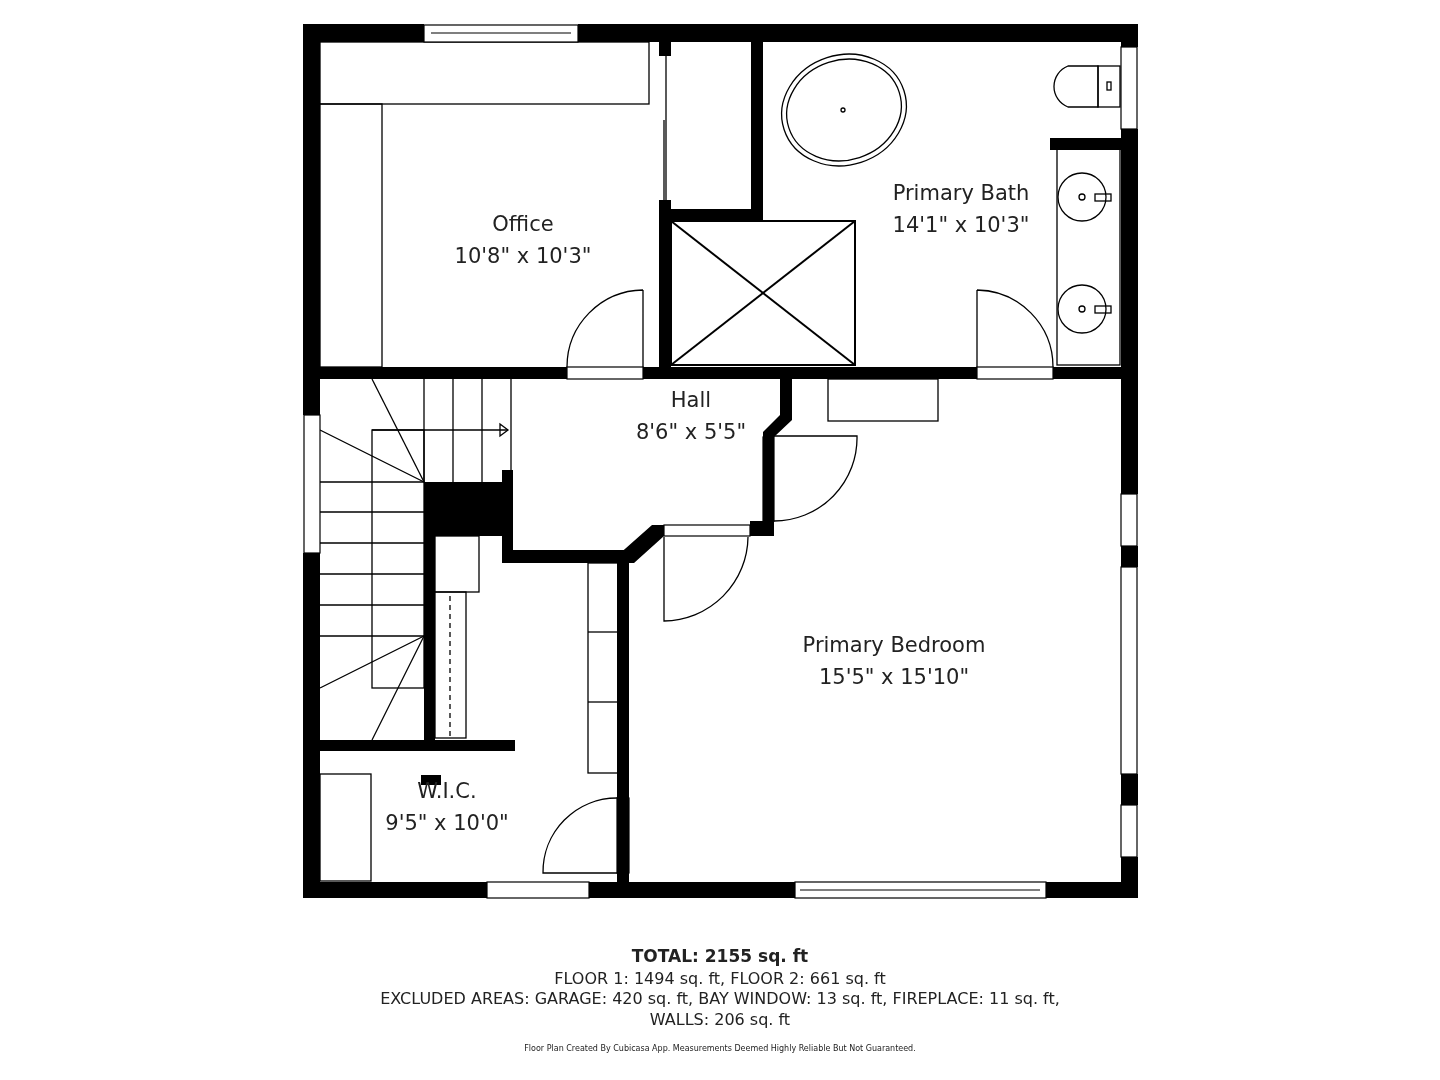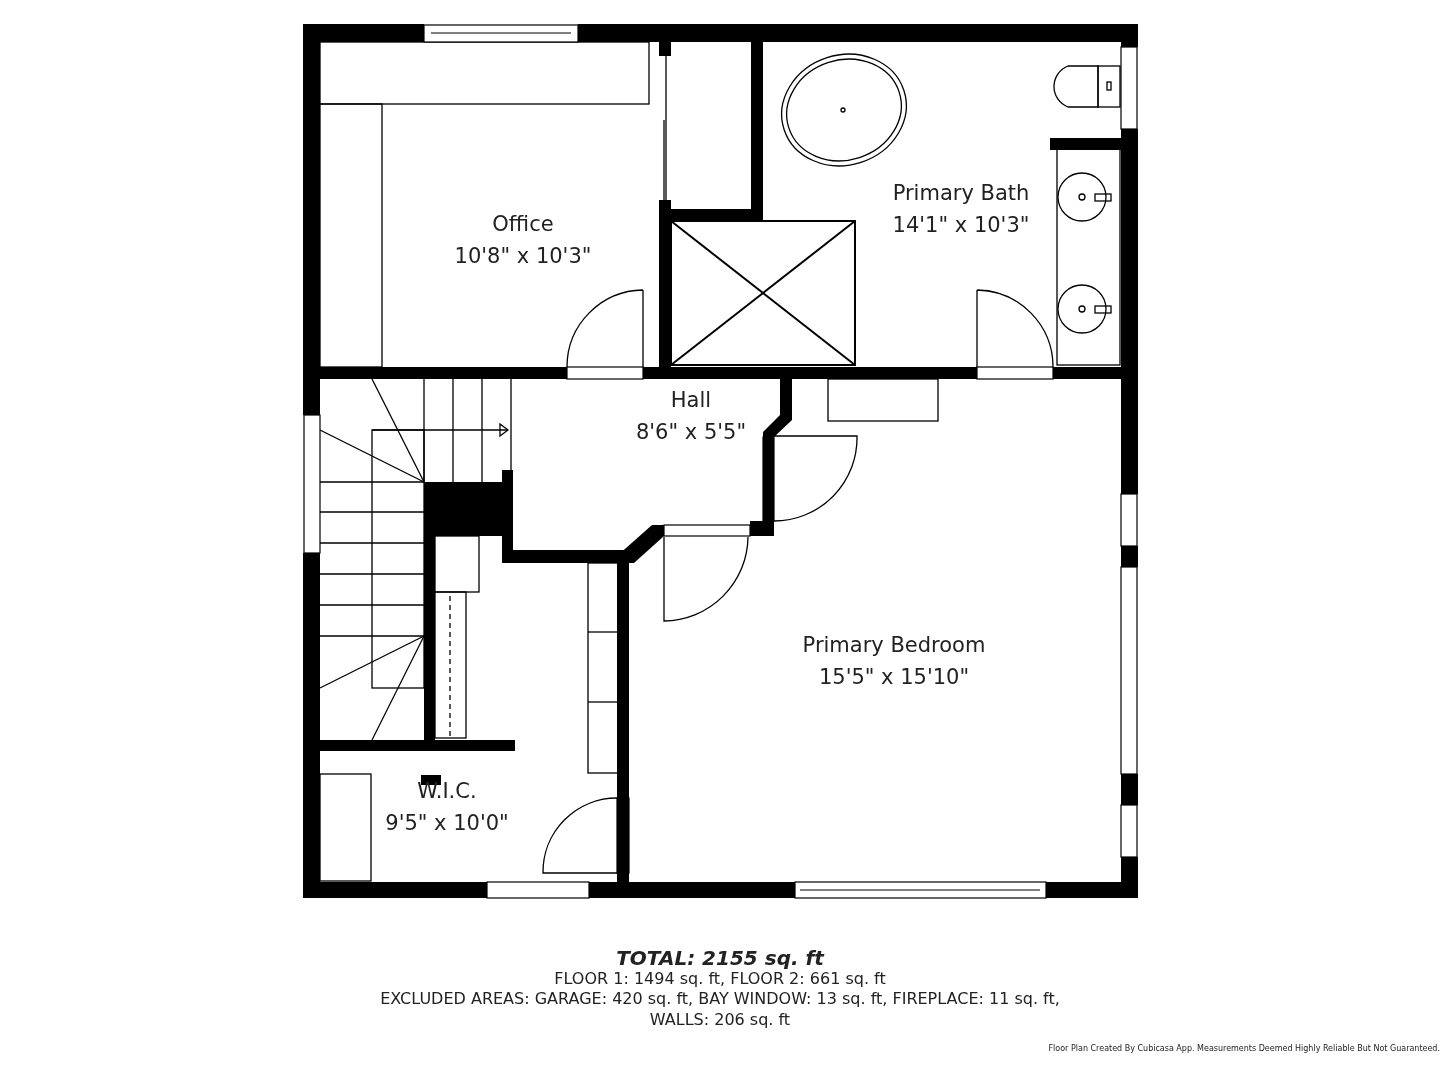"TOTAL: 2155 sq. ft" .summary .total { font-size: 20px -> 17px; font-style: italic -> none }
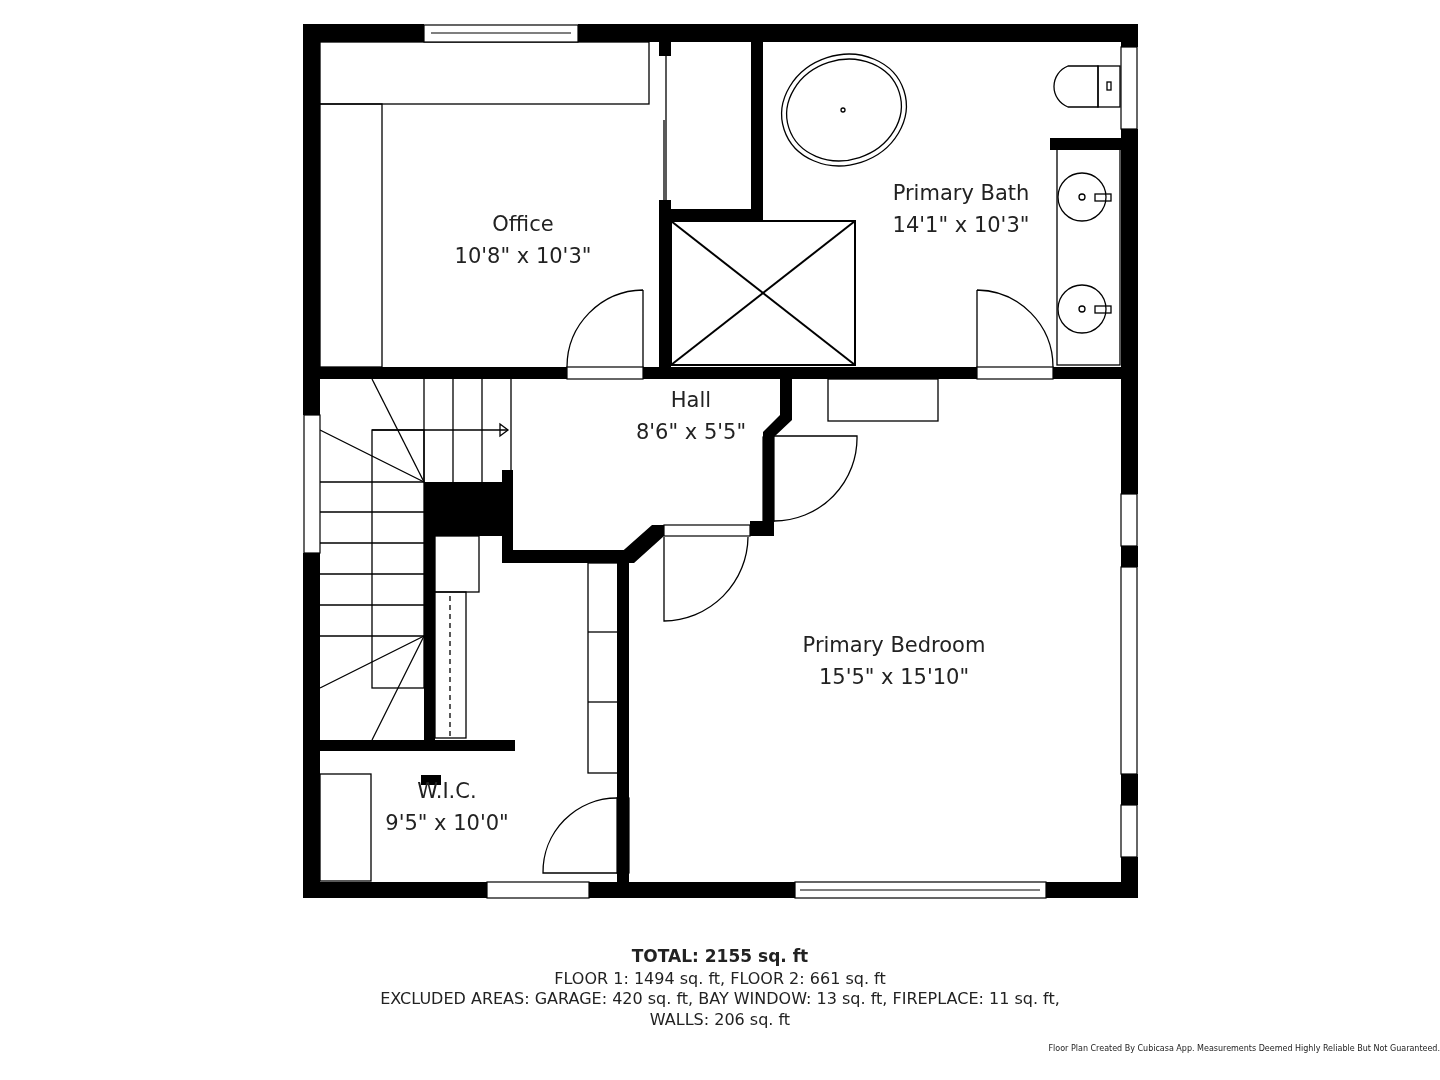"Floor Plan Created By Cubicasa" .disclaimer { text-align: right -> center }
